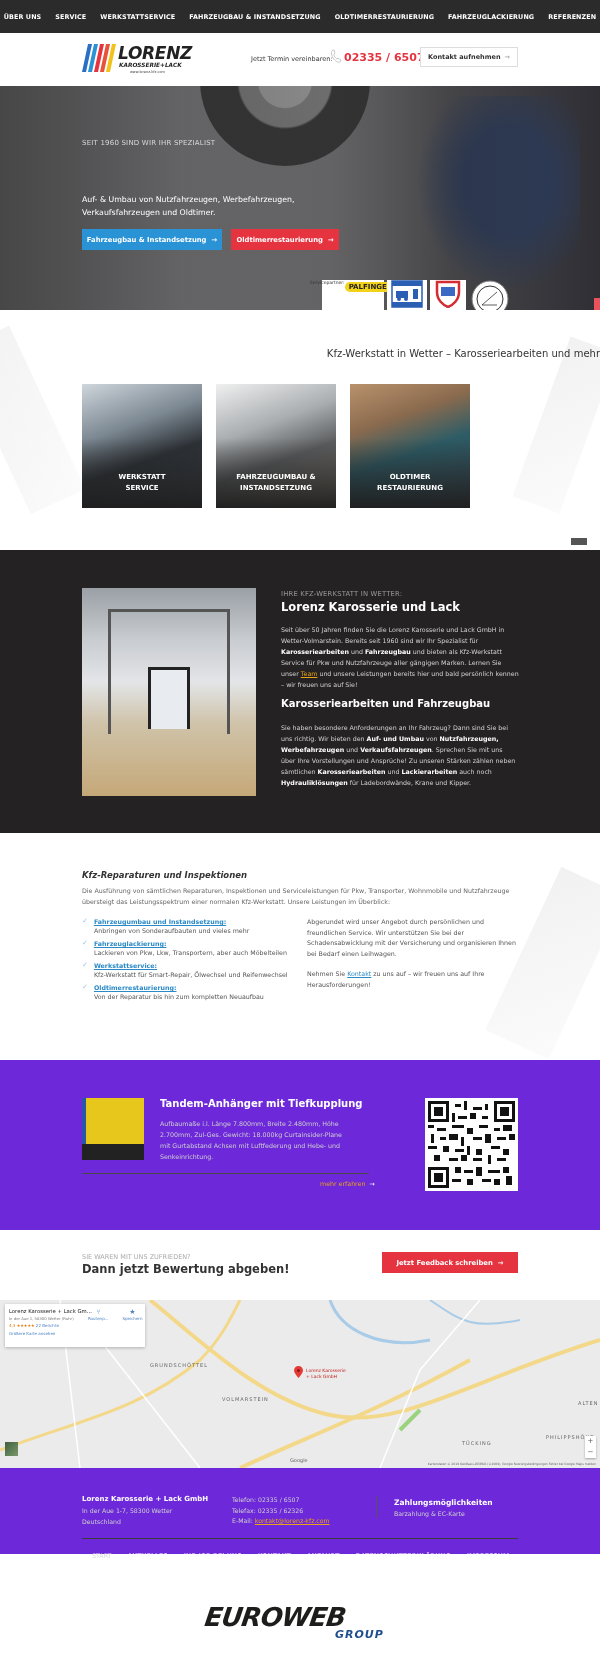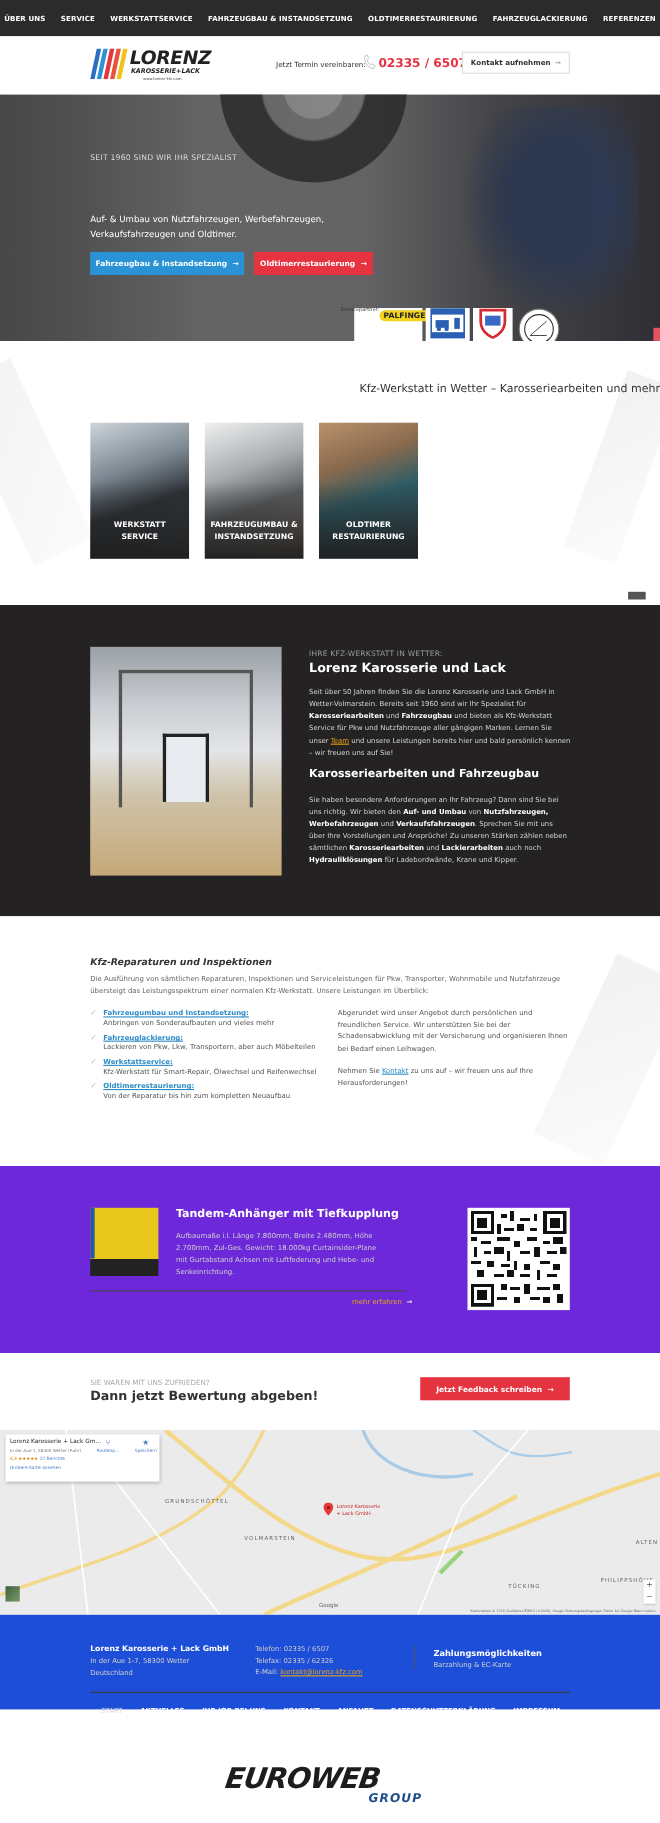"WERKSTATT" .card { width: 90px -> 120px }
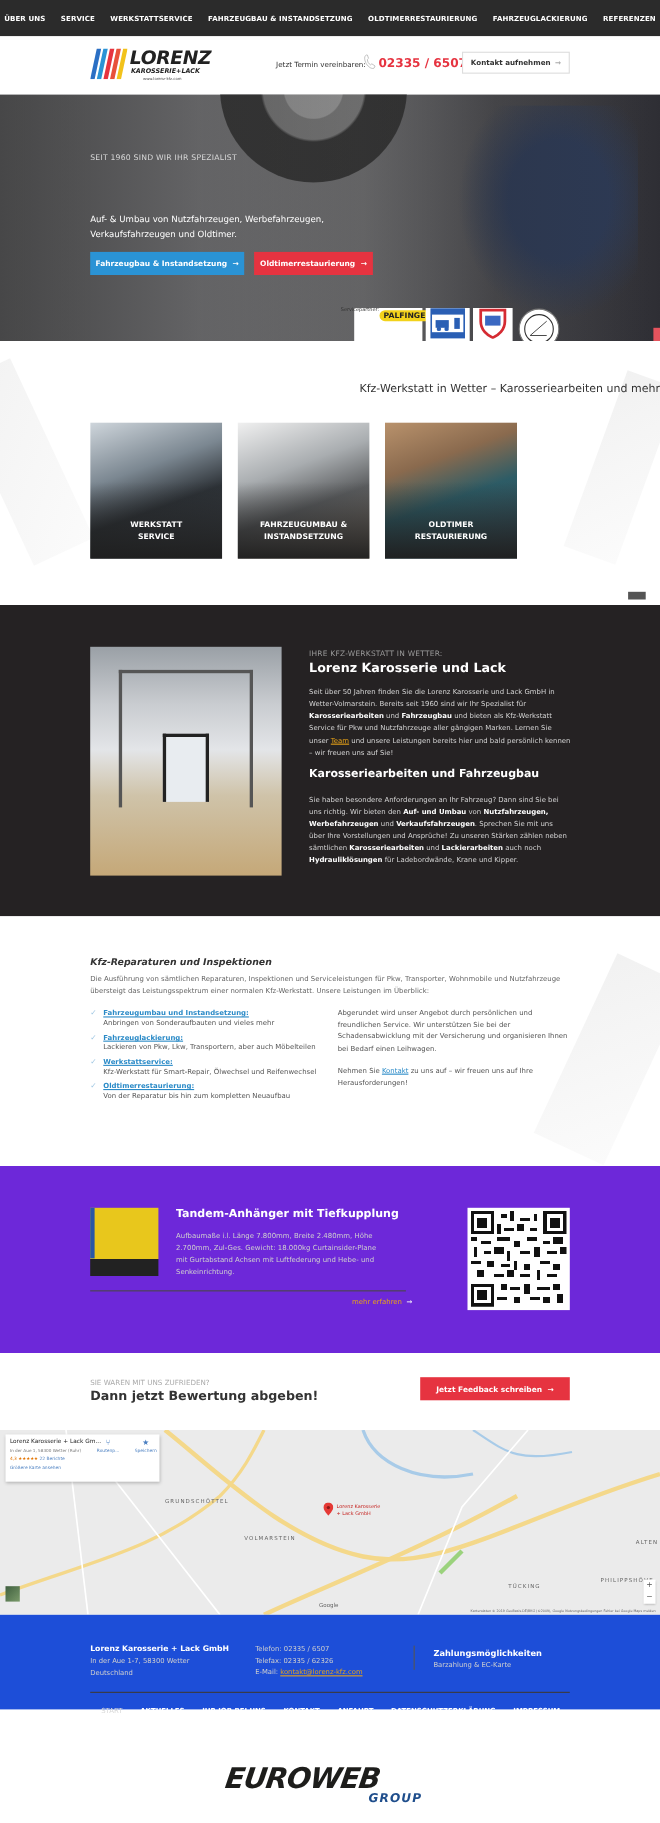"Lorenz Karosserie + Lack GmbH" .footer { background: #1d4ed8 -> #6d28d9 }
